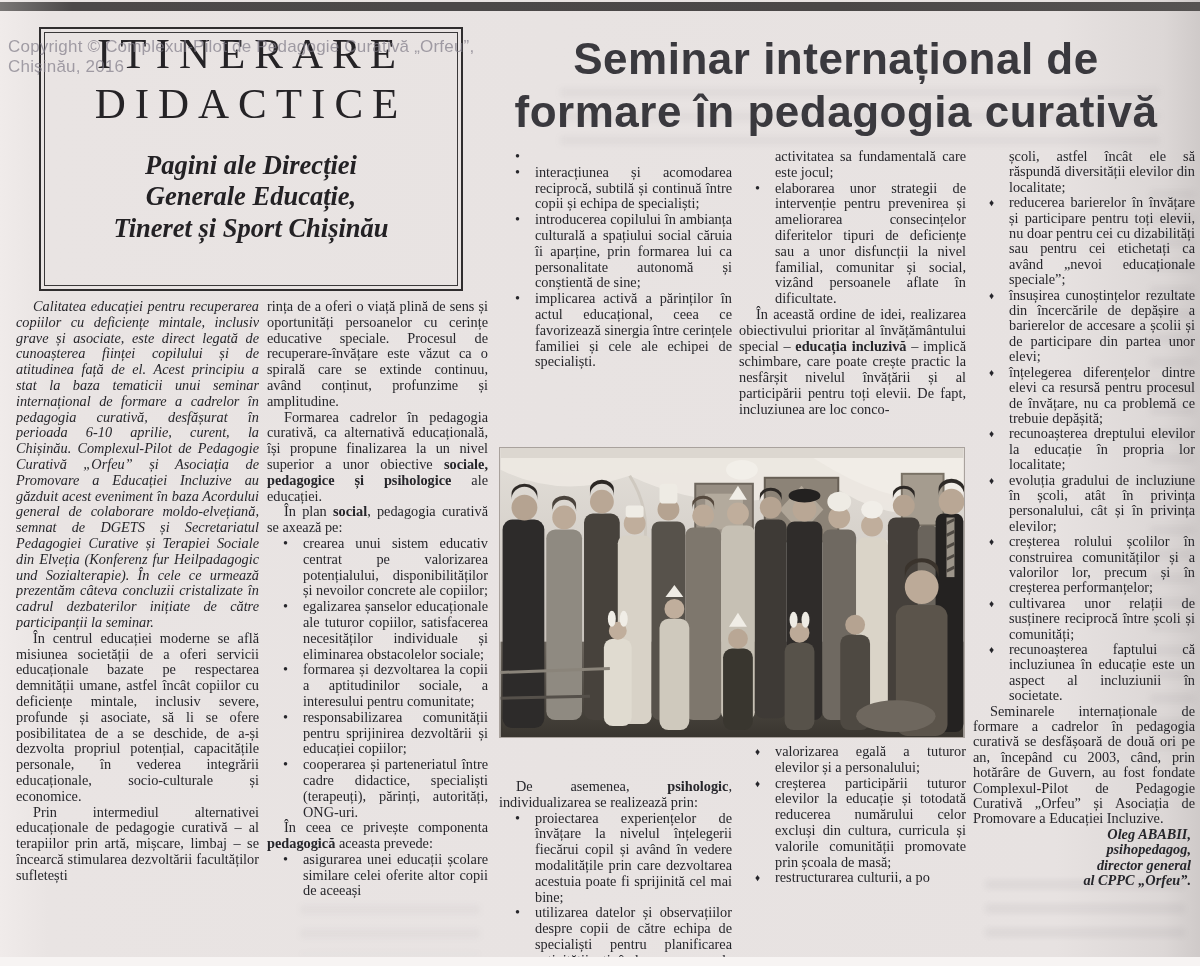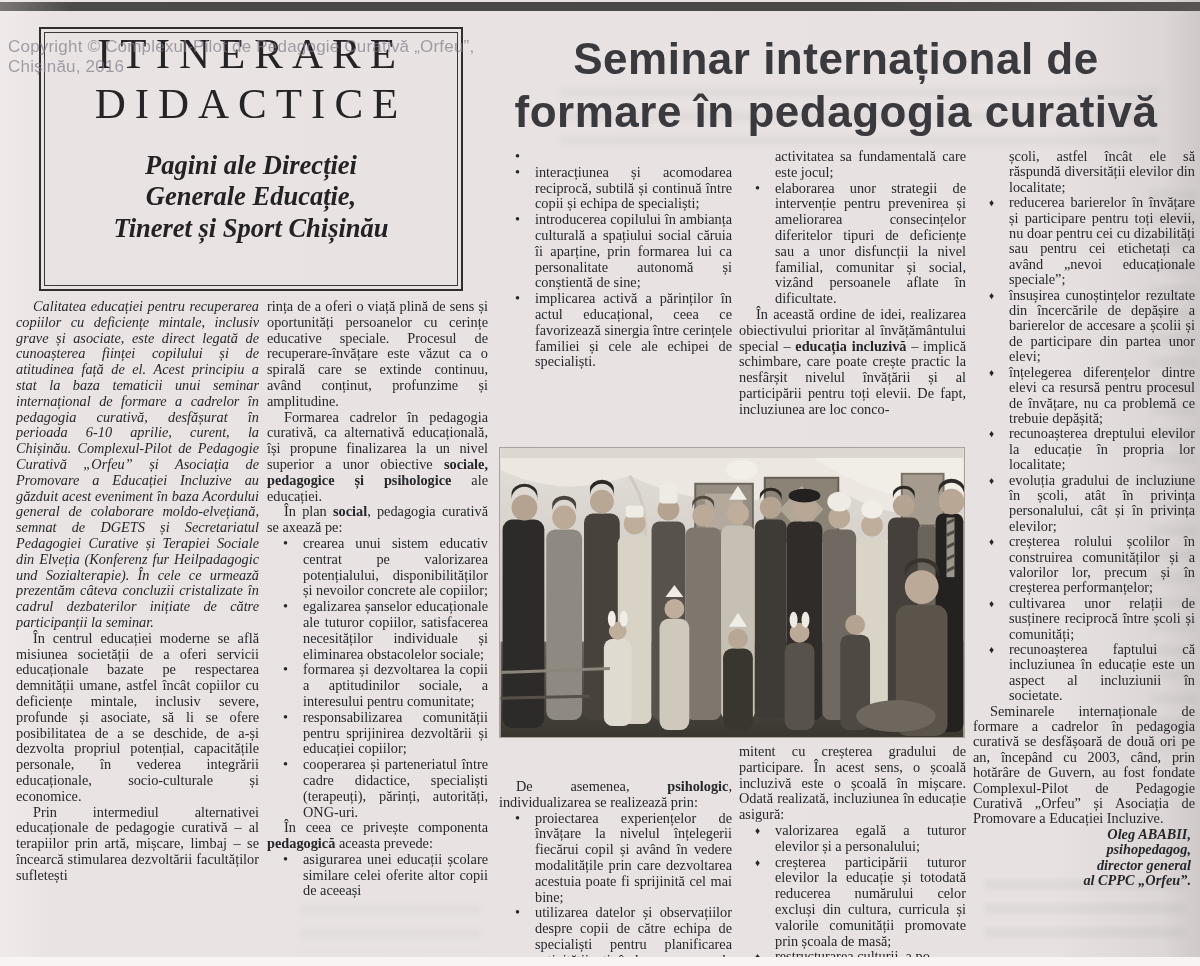"mitent cu creșterea gradului de" p.para { html: <p>mitent cu creșterea gradului de participare. În acest sens, o școală incluzivă este o școală în mișcare. Odată realizată, incluziunea în educație asigură:</p> -> none }
